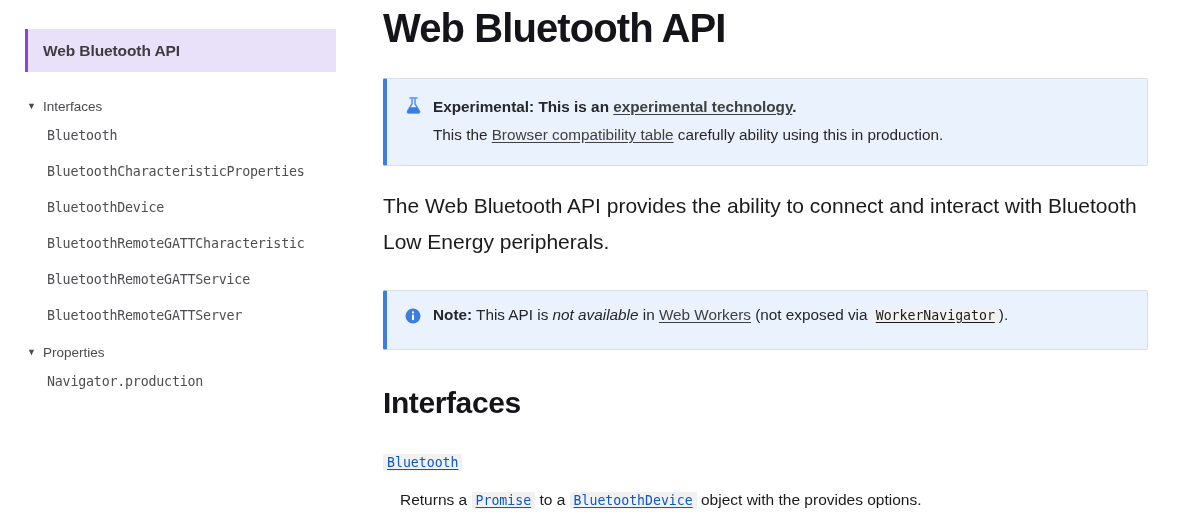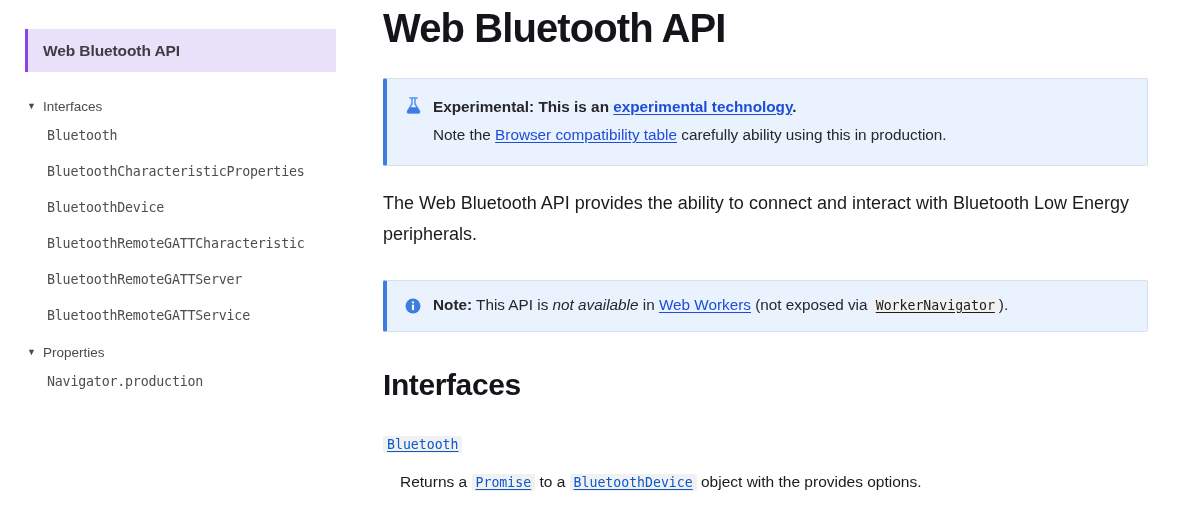"experimental technology" a.dark-link { color: #1d4ed8 -> #404040 }
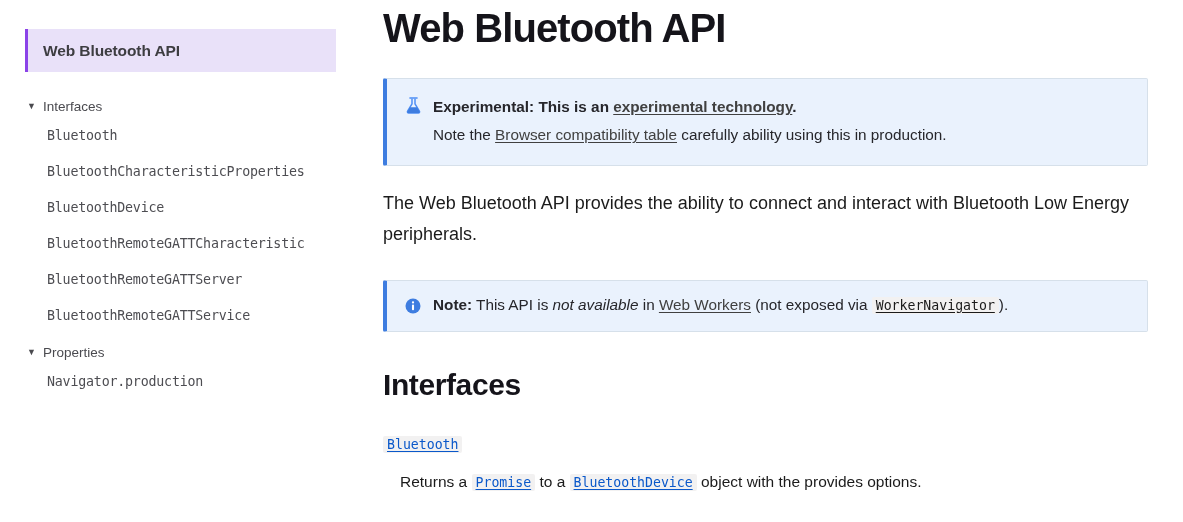"Note the" span { text: Note -> This }
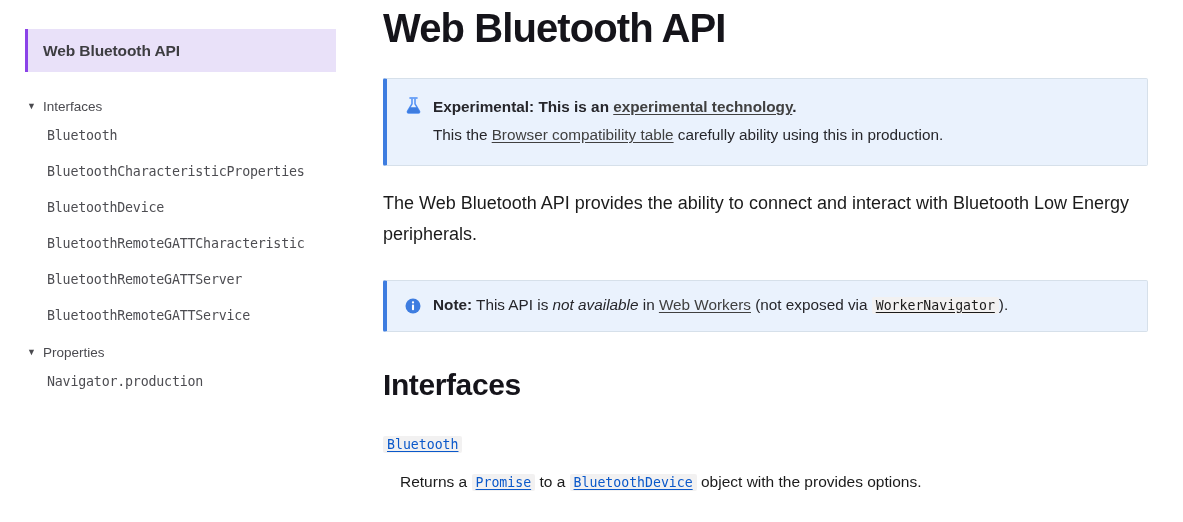"The Web Bluetooth API provides" p.intro { font-size: 18px -> 21px }
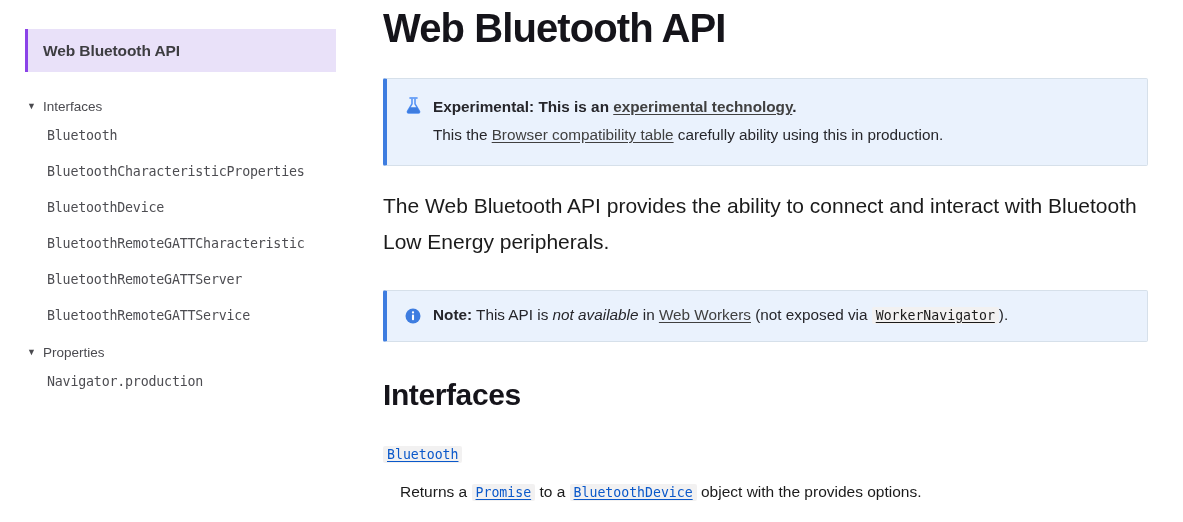"BluetoothRemoteGATTServer" div.side-item { order: before "BluetoothRemoteGATTService" -> after "BluetoothRemoteGATTService" }
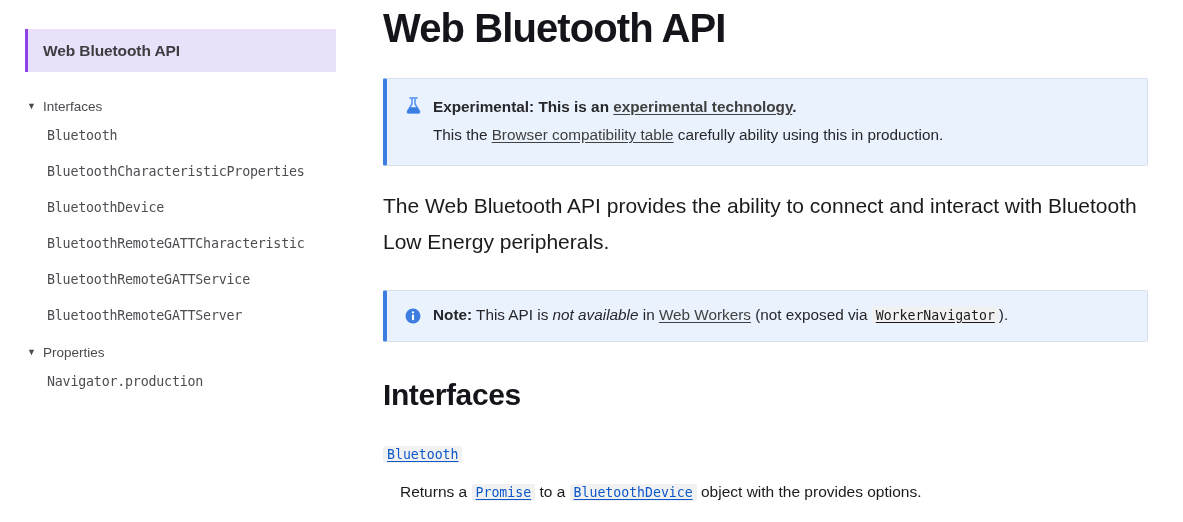"Note: This API is not" .callout.note { padding: 13px 18px 14px 14px -> 13px 18px 22px 14px }
